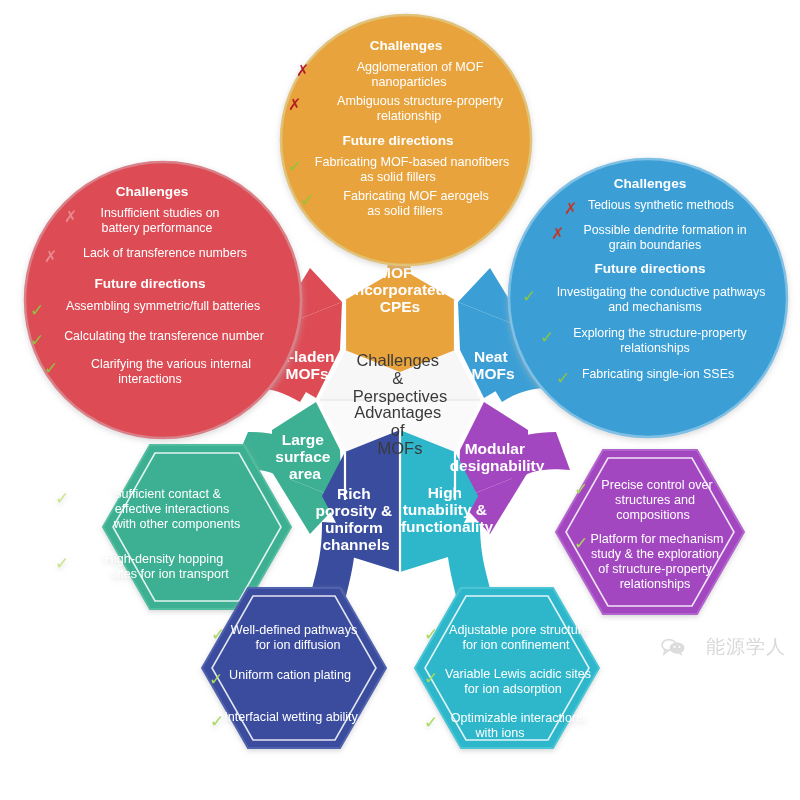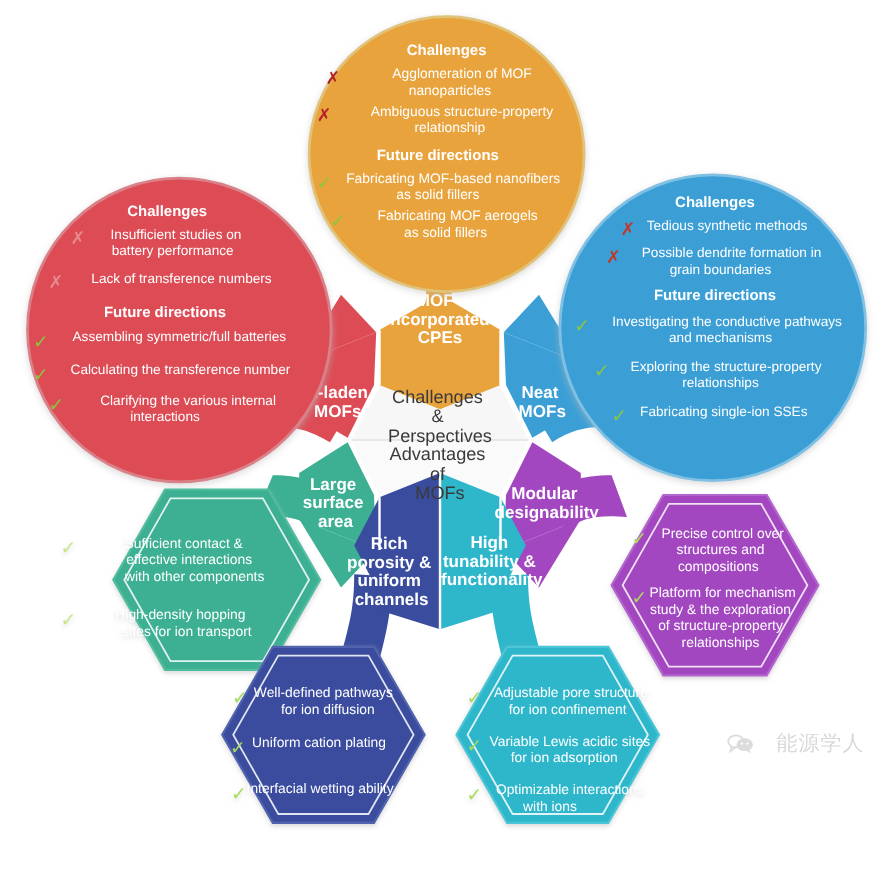"能源学人" .watermark { bottom: 15px -> 44px }
